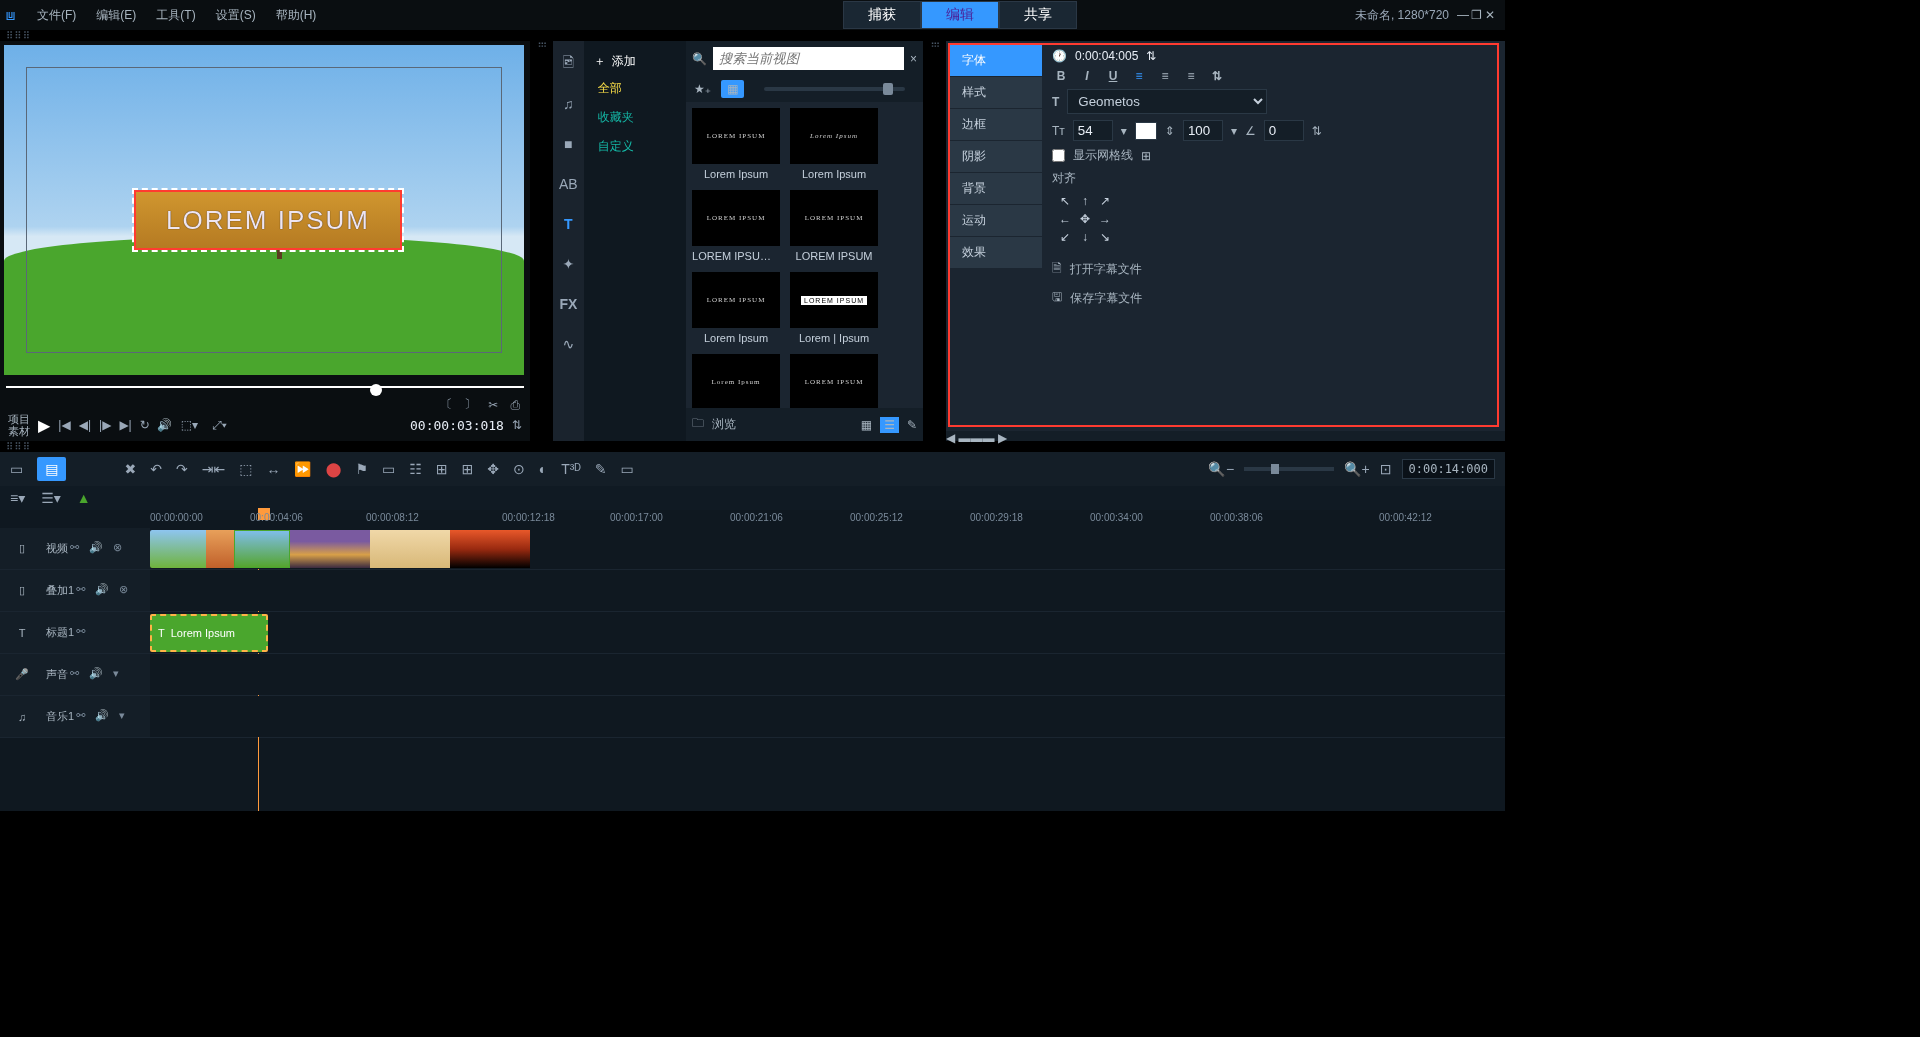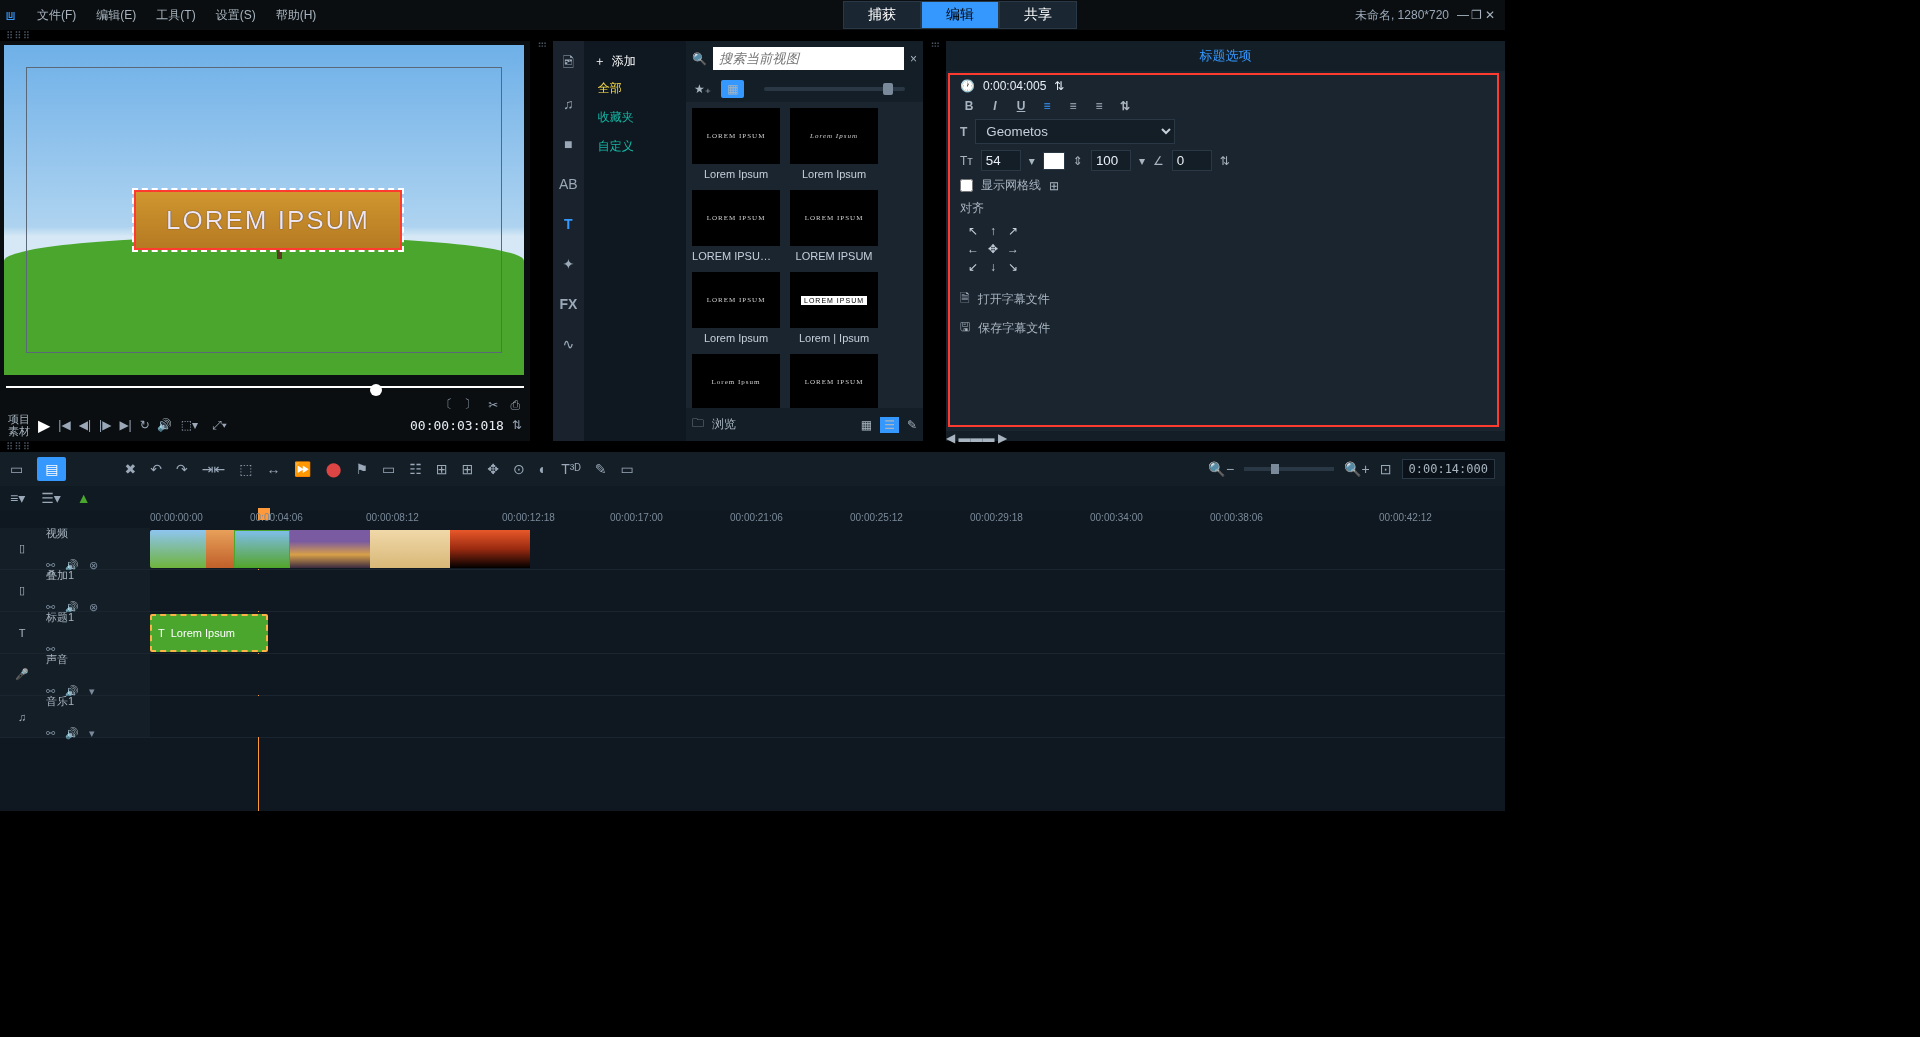"编辑" .main-tab.active { color: #000000 -> #4c1d95 }
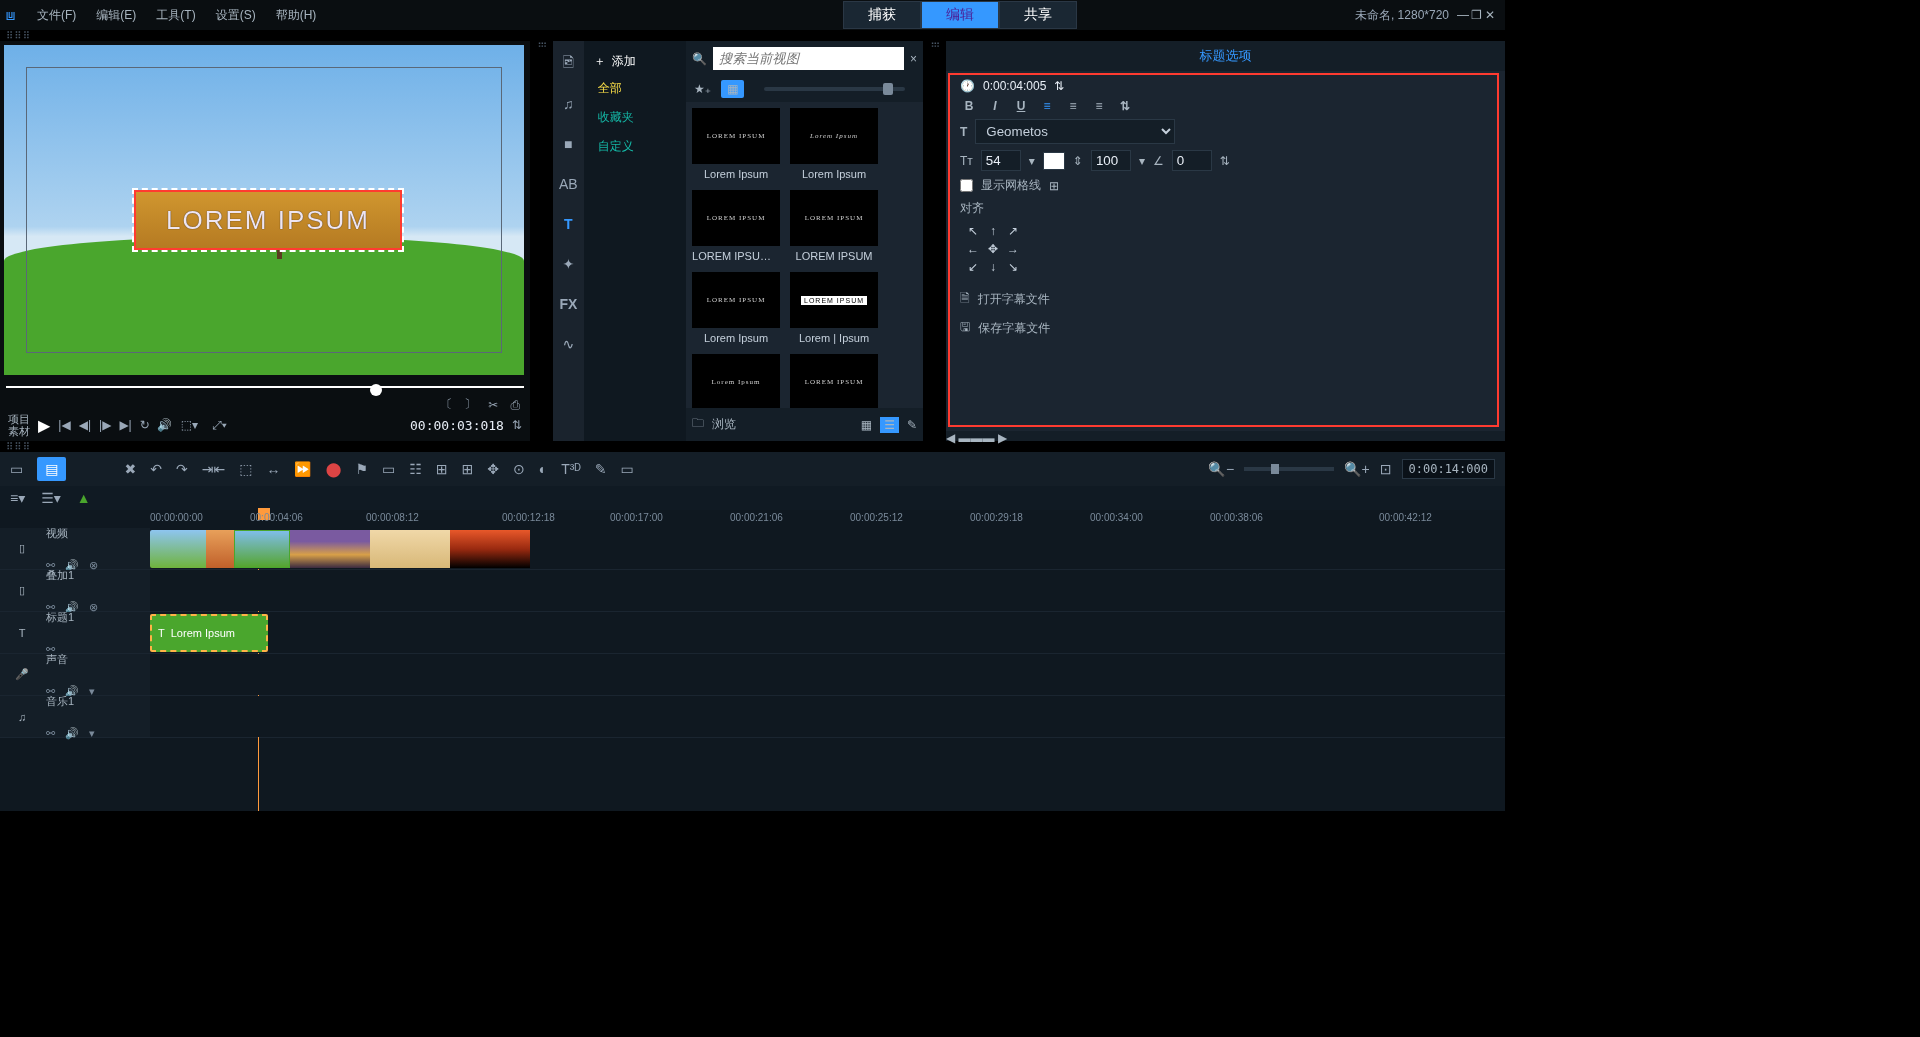"字体" div.opt-tabs { html: none -> <div> <div>字体</div> <div>样式</div> <div>边框</div> <div>阴影</div> <div>背景</div> <div>运动</div> <div>效果</div> </div> }
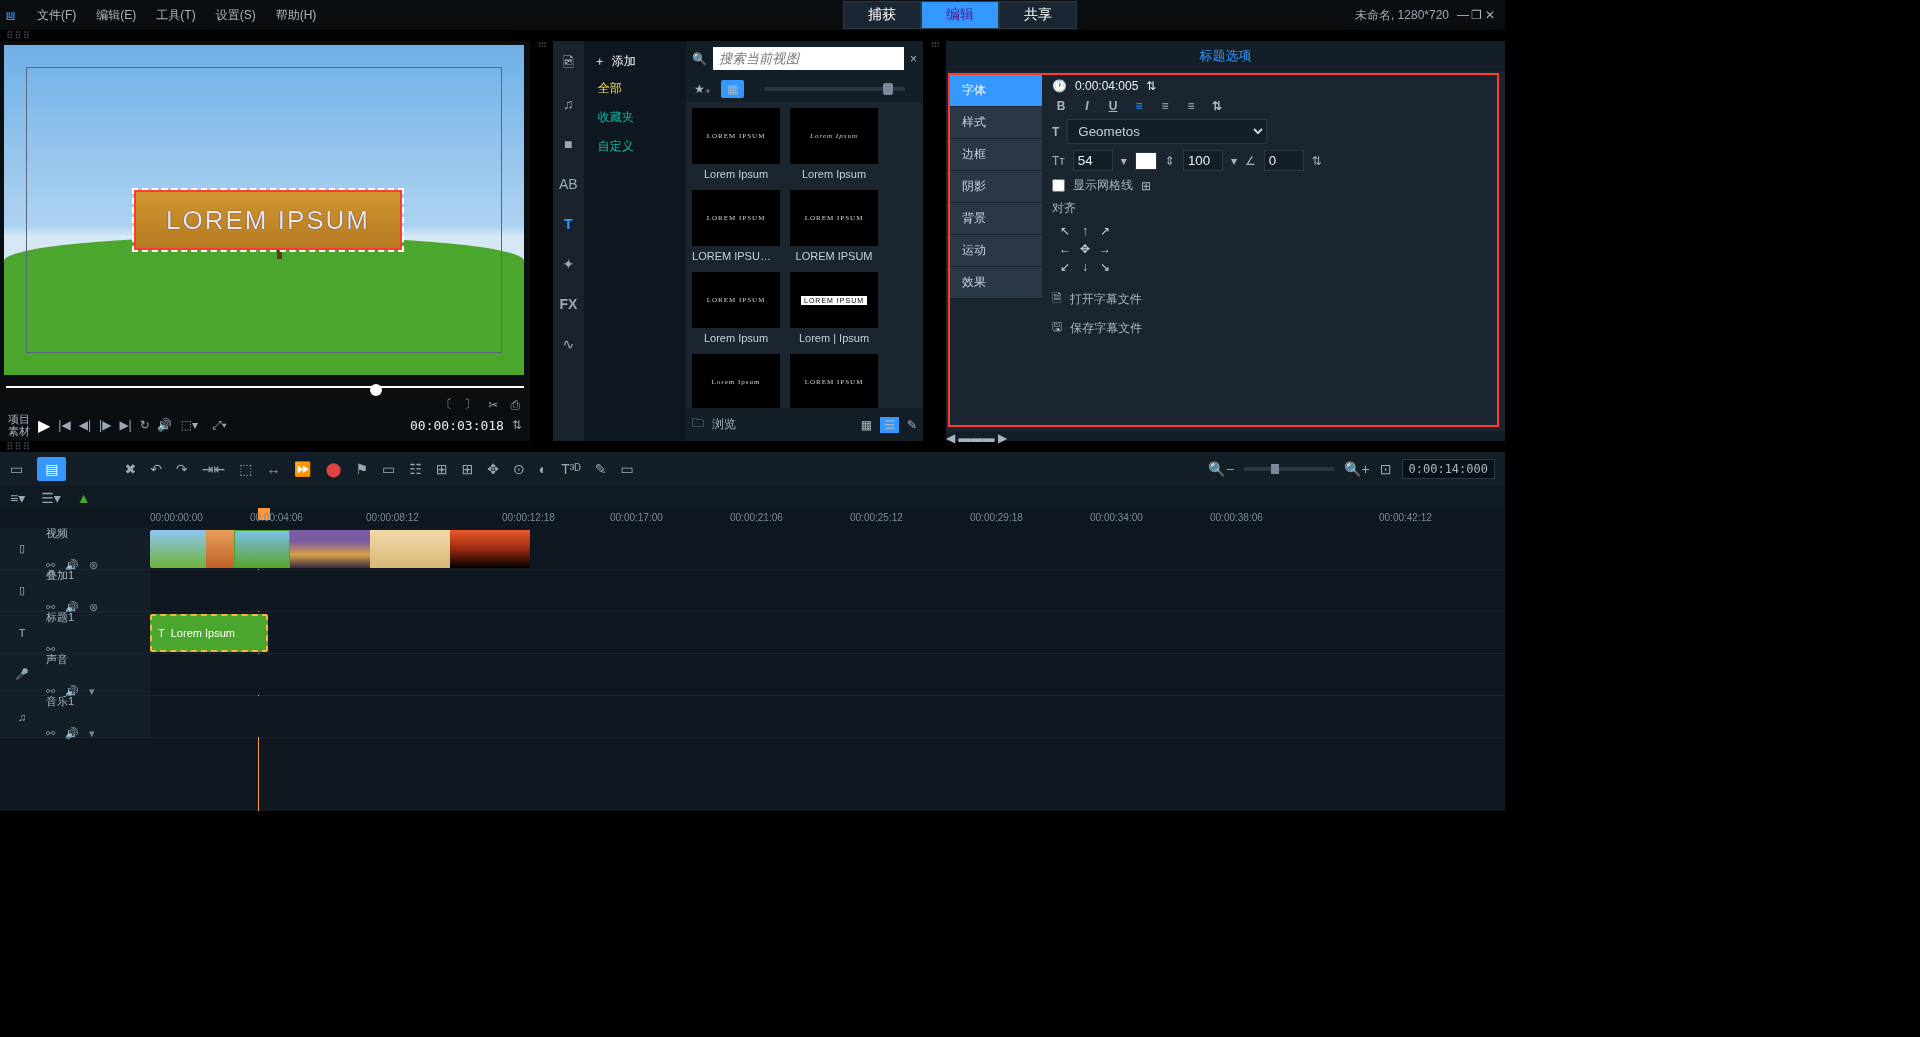"标题选项" div.opt-title { html: <div>标题选项</div> -> none }
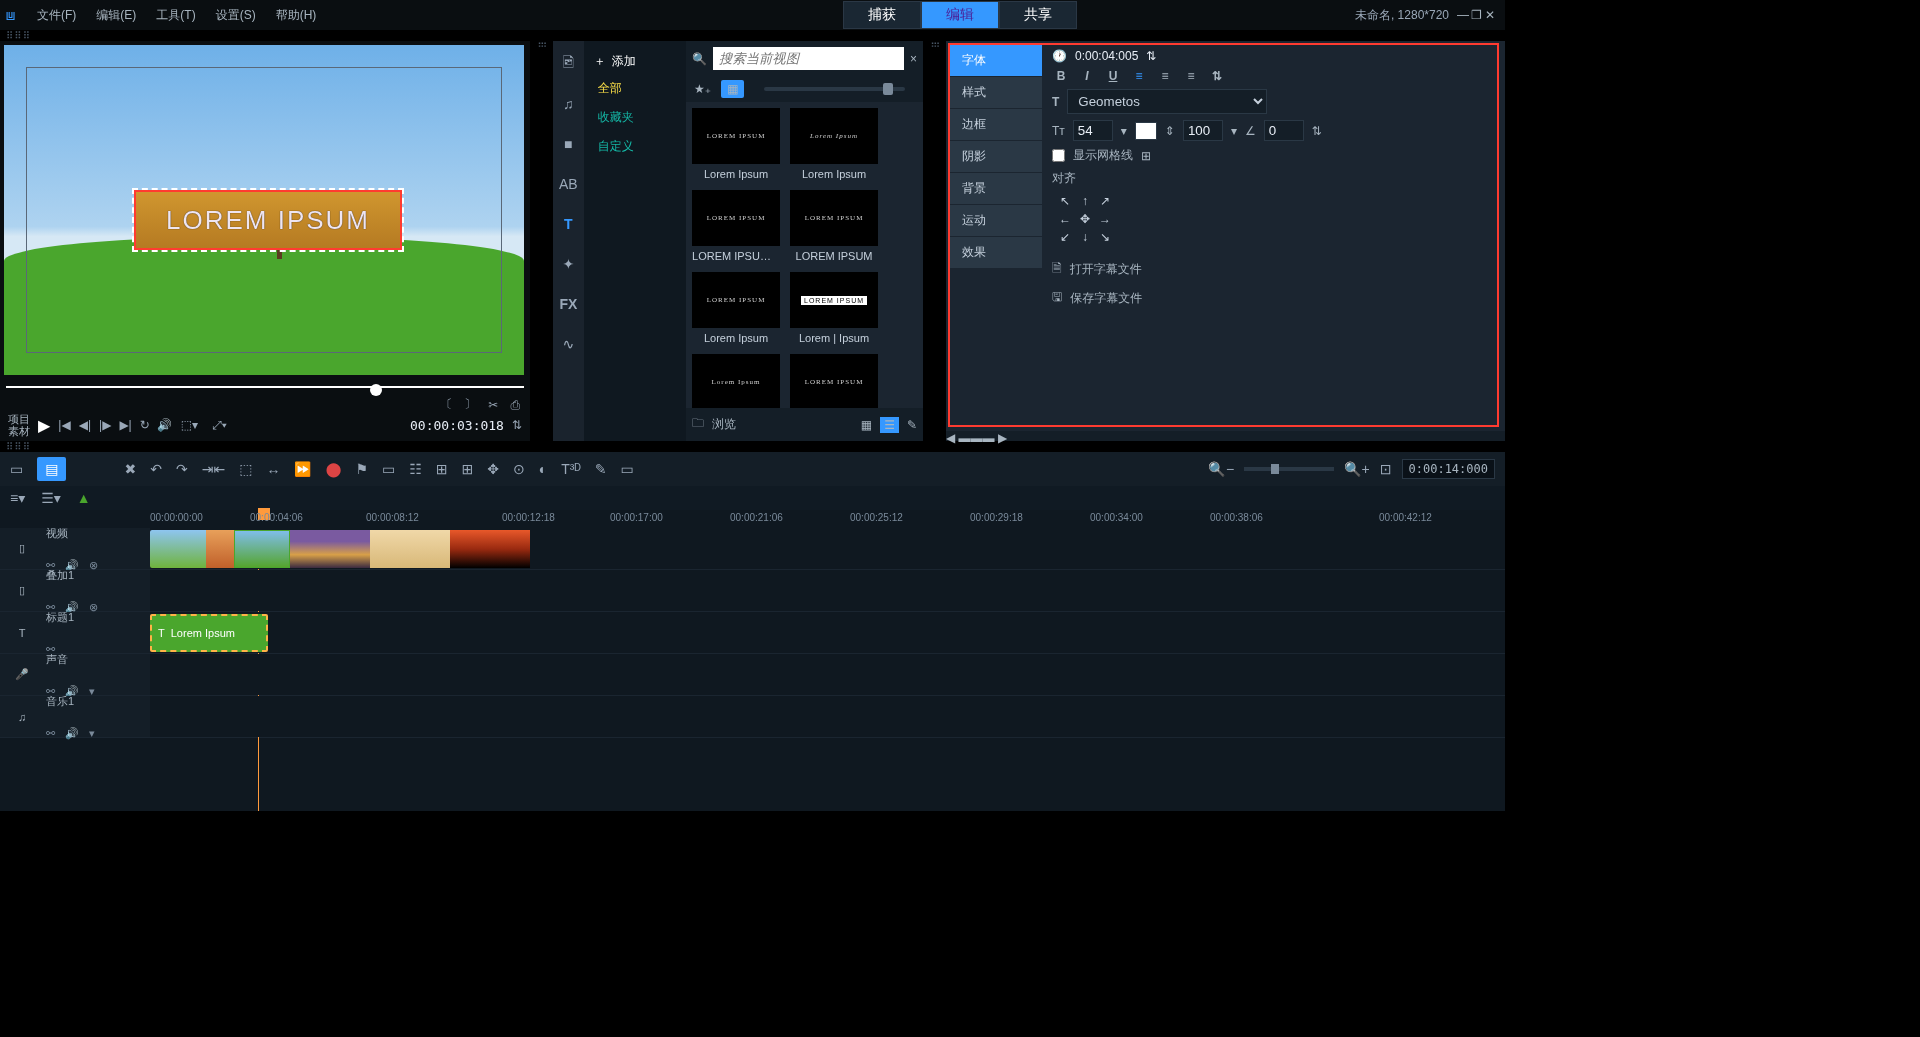"视频" .track-hdr-name { flex-direction: column -> row; gap: 18px -> 2px }
